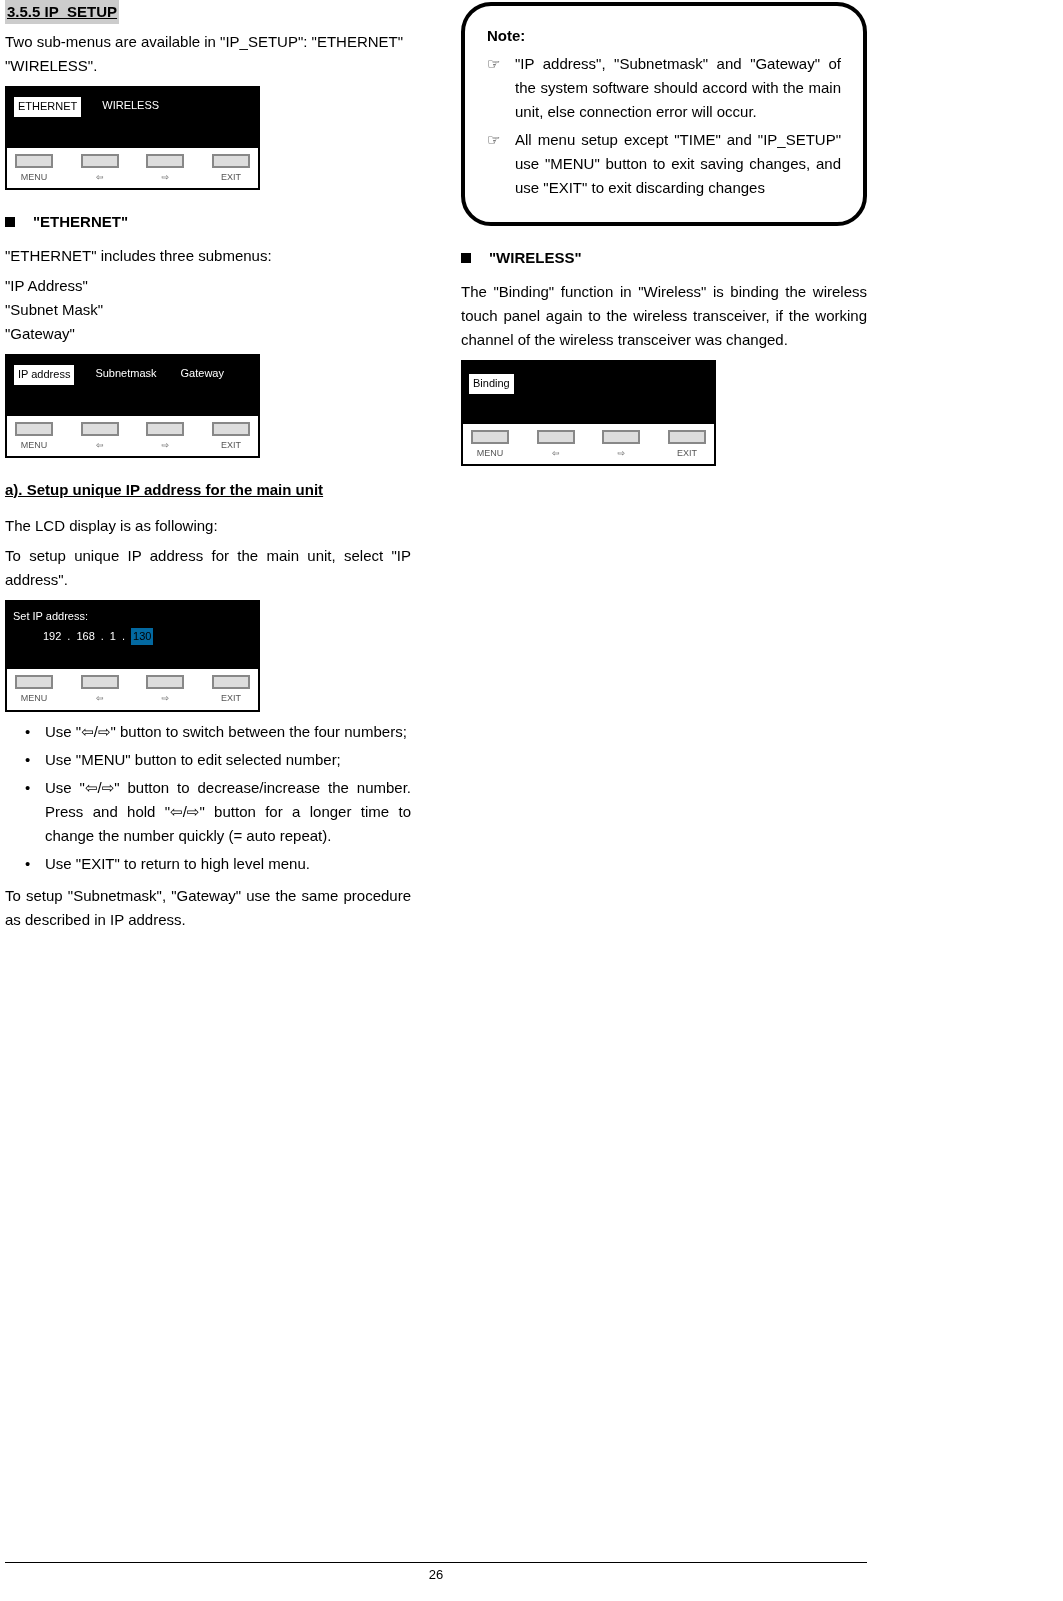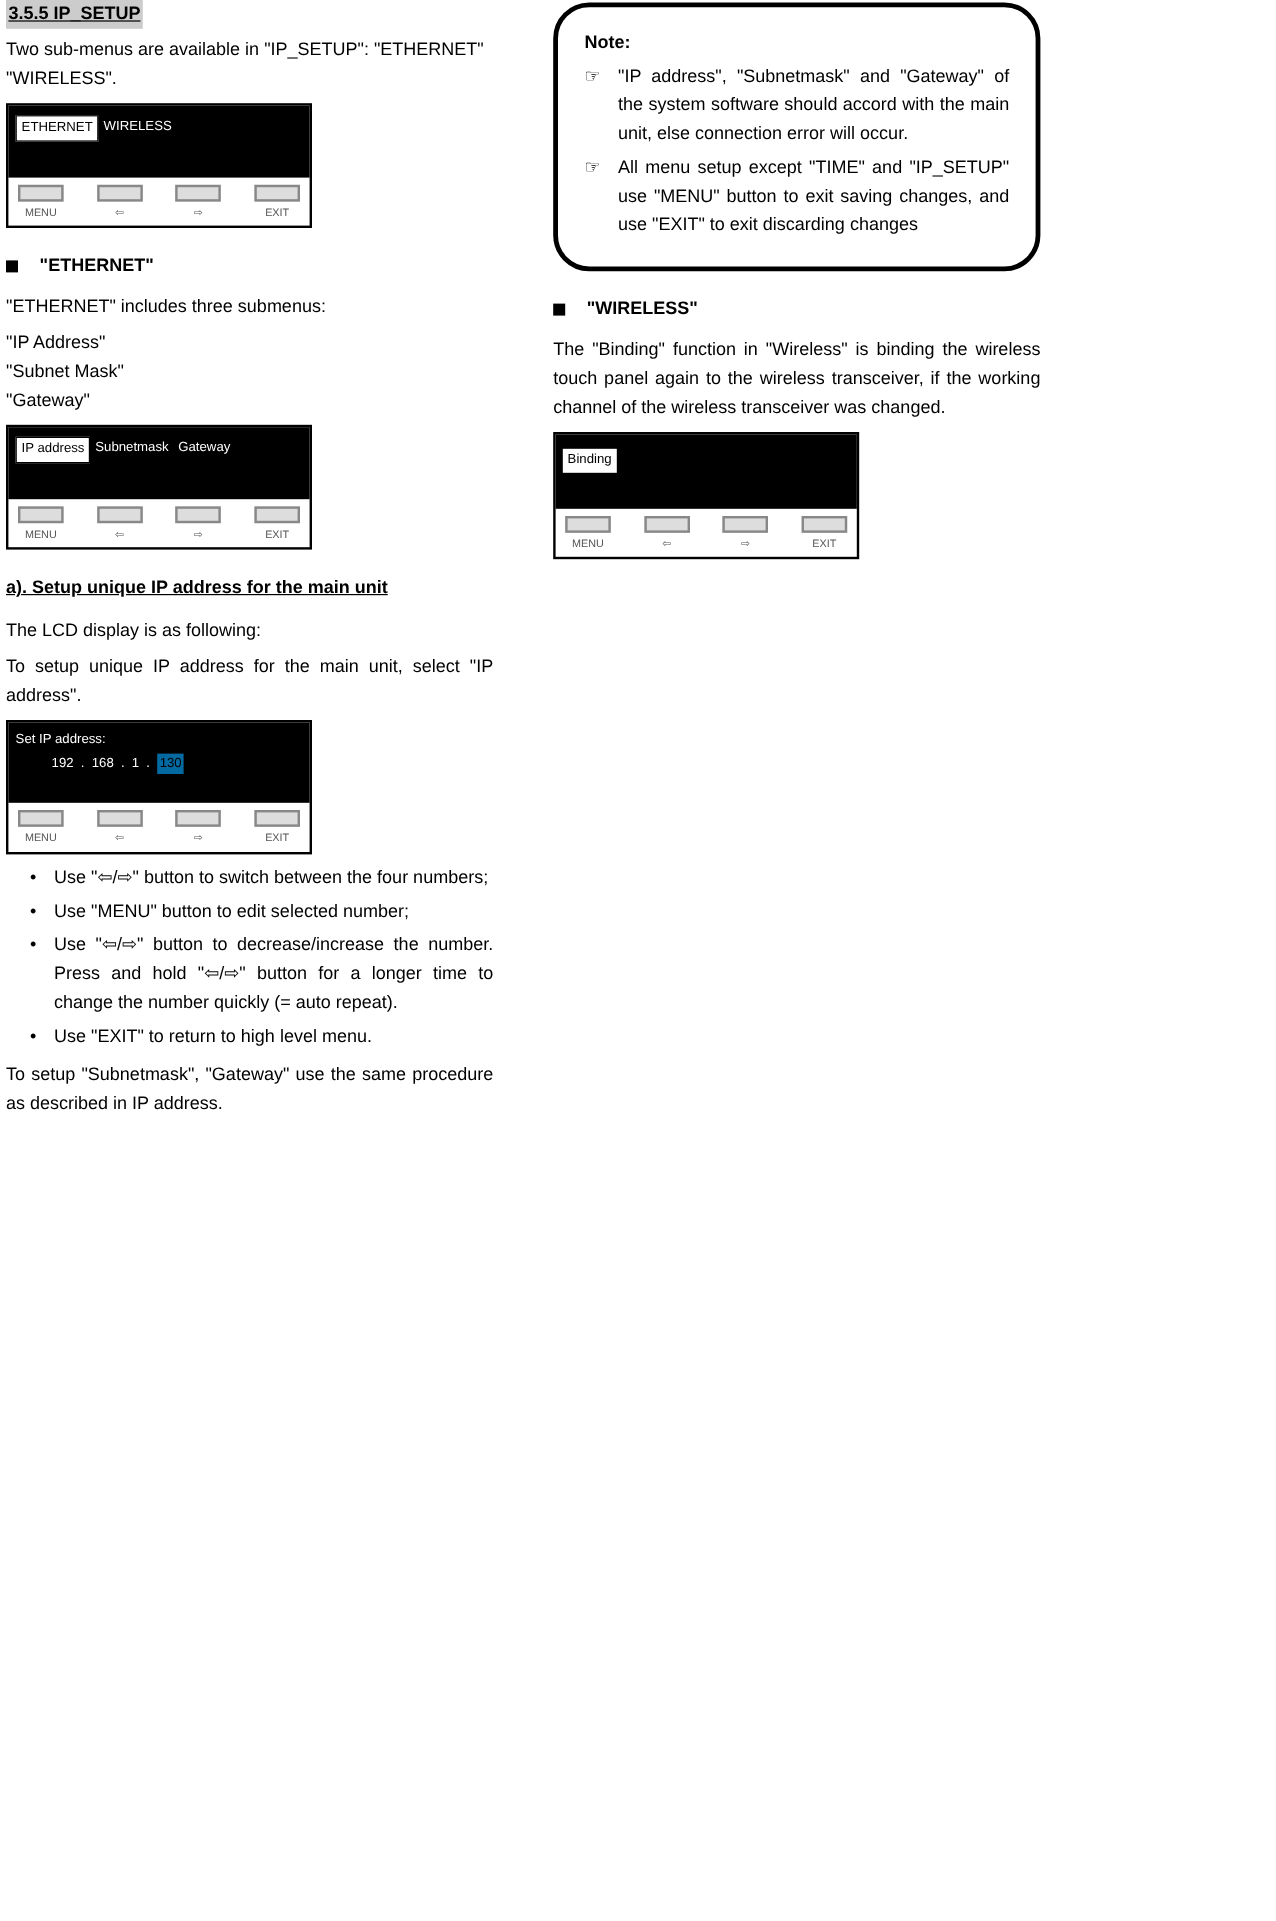"ETHERNET" .lcd-tabs { gap: 0 -> 16px }
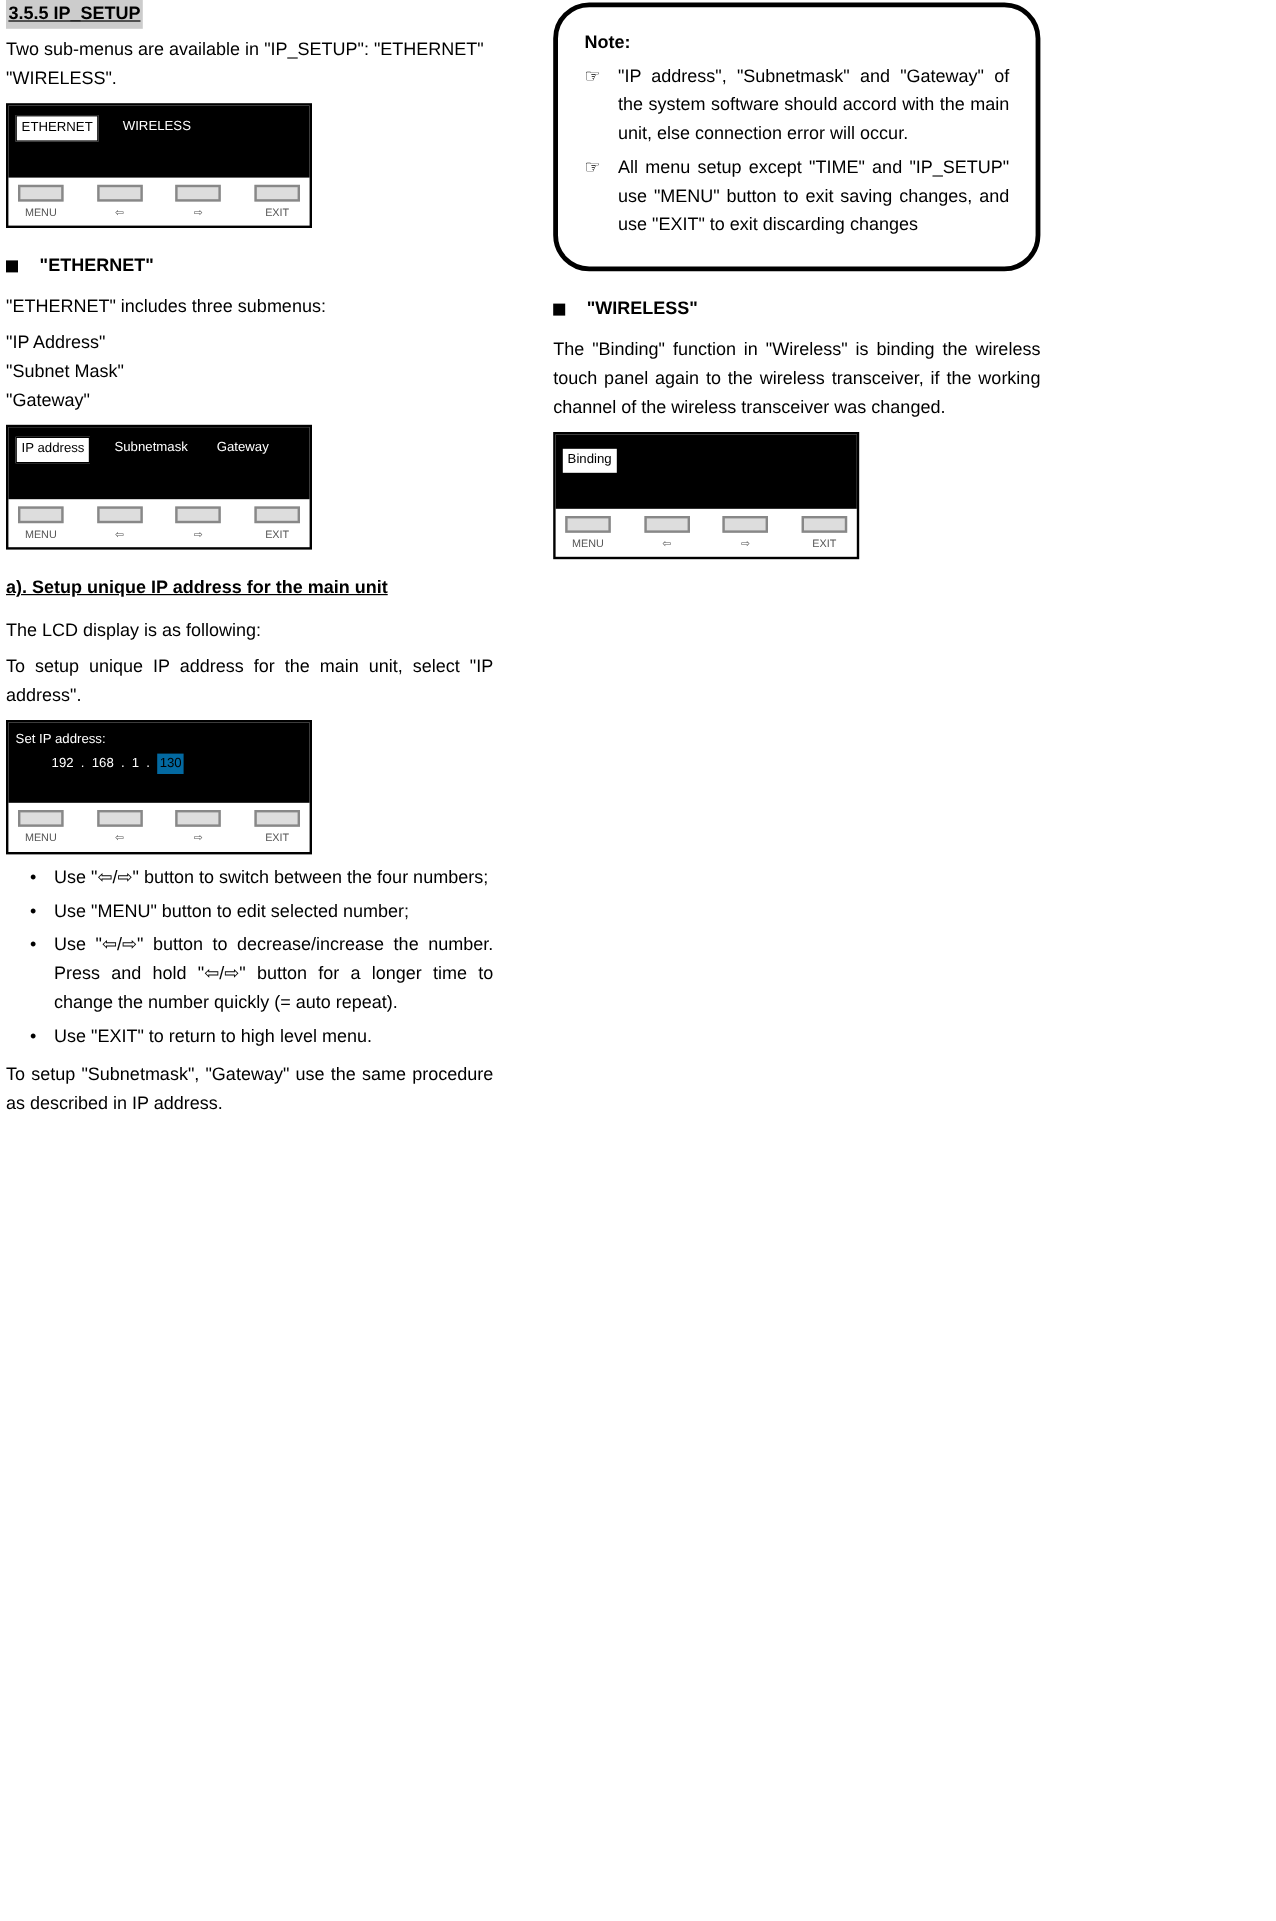"26" div.footer { html: none -> <div> <span>26</span> </div> }
